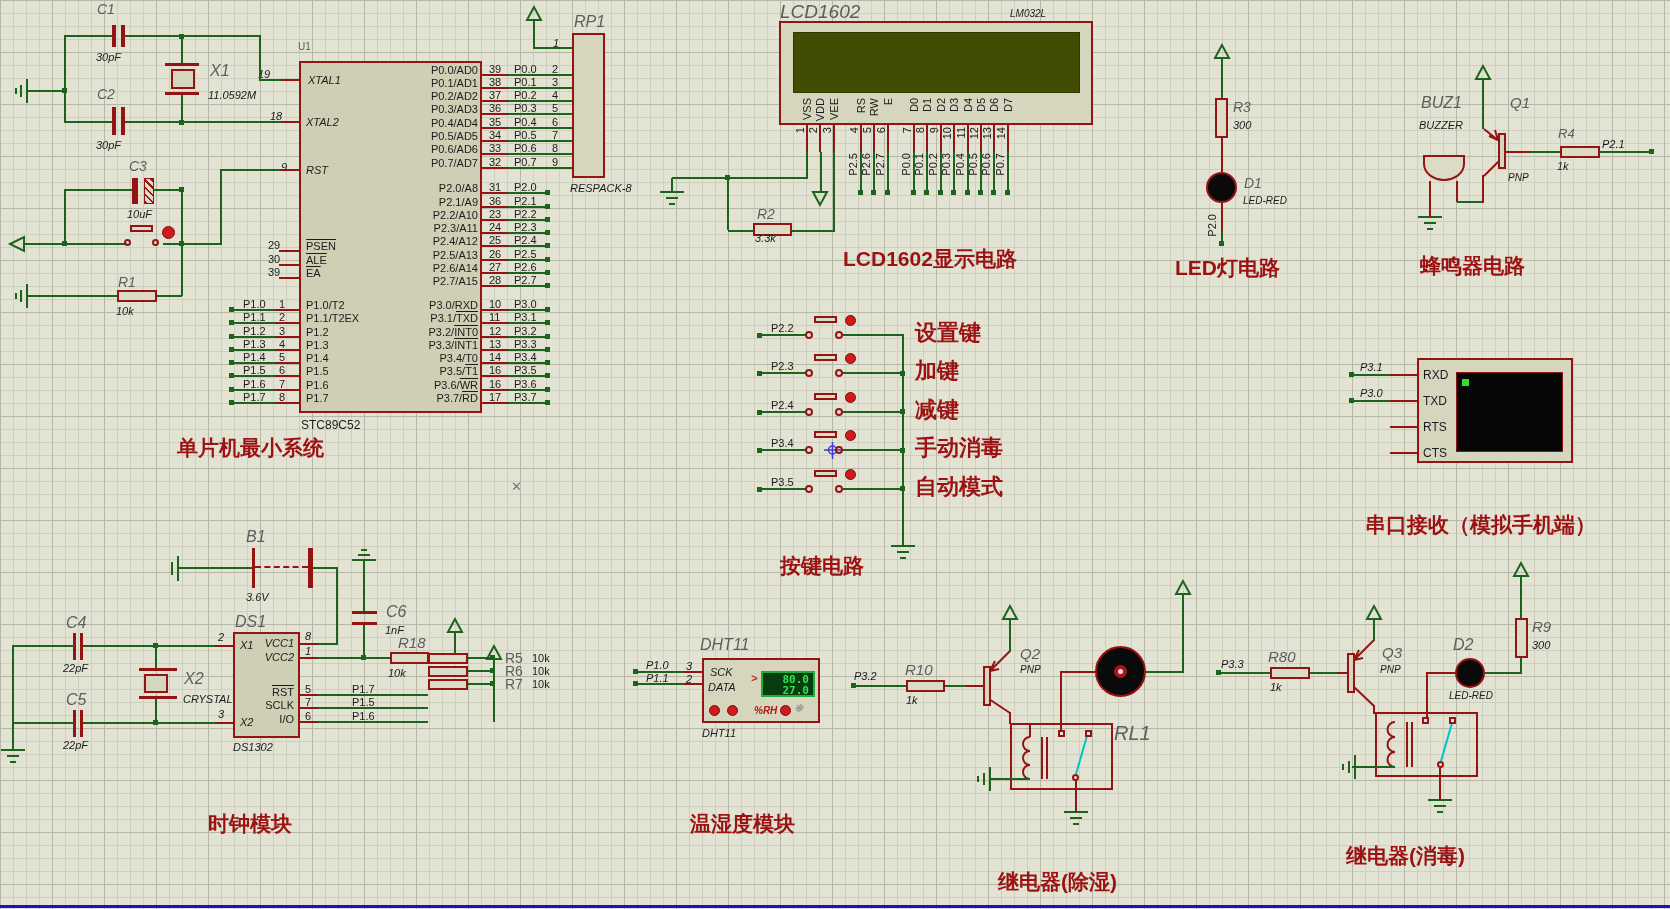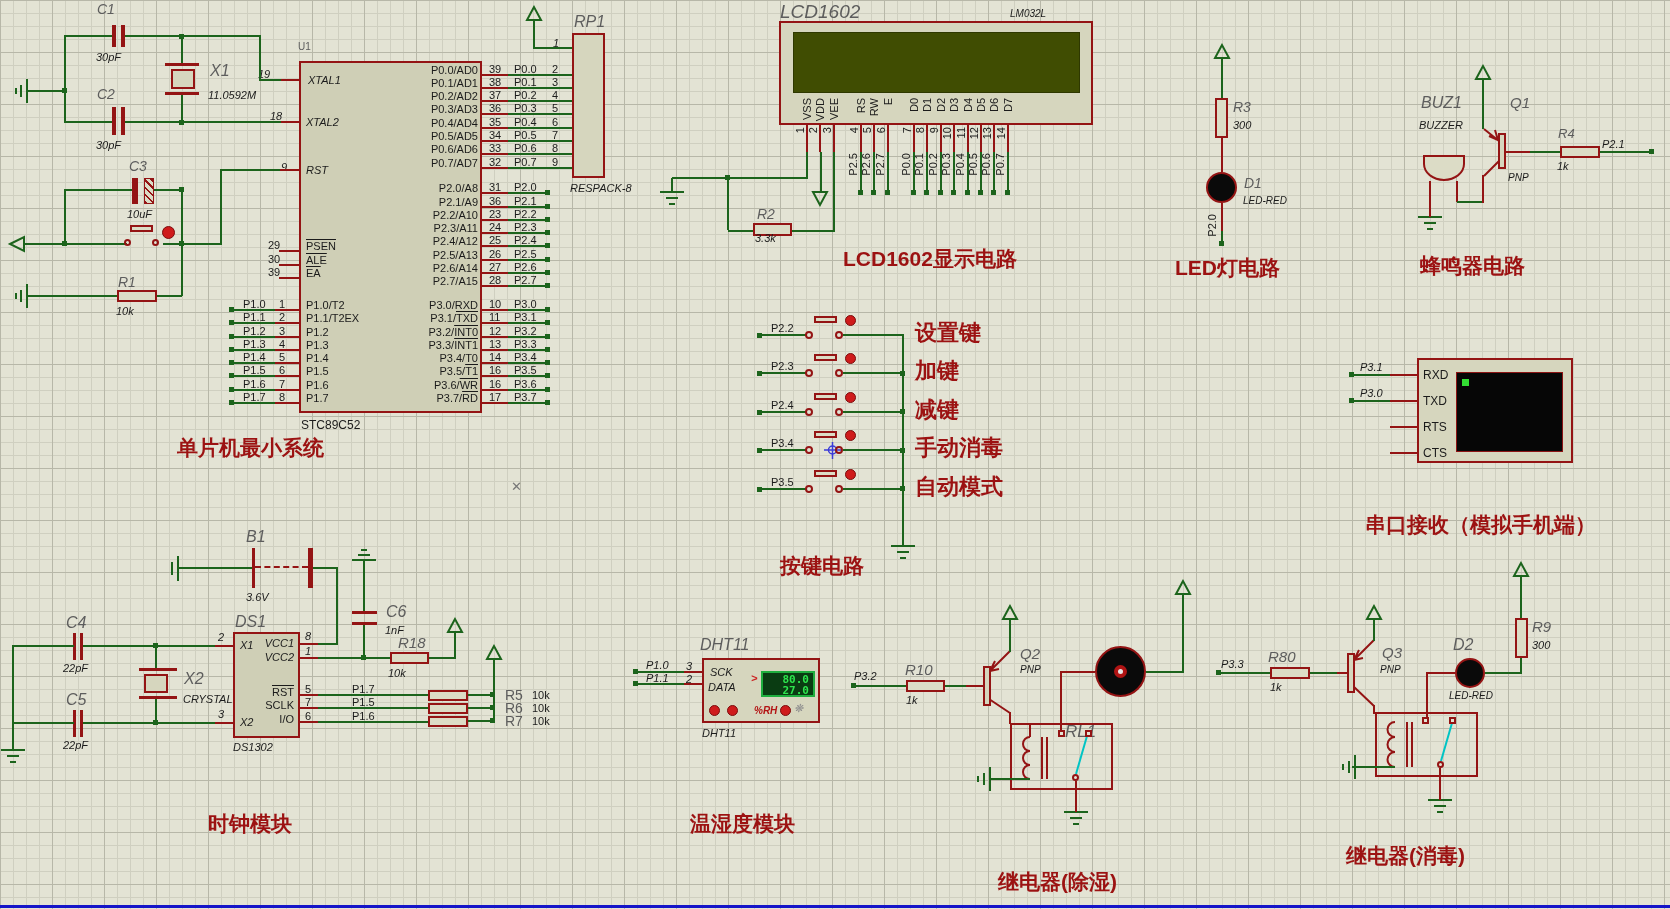"R5" div.abs { top: 690px -> 653px }
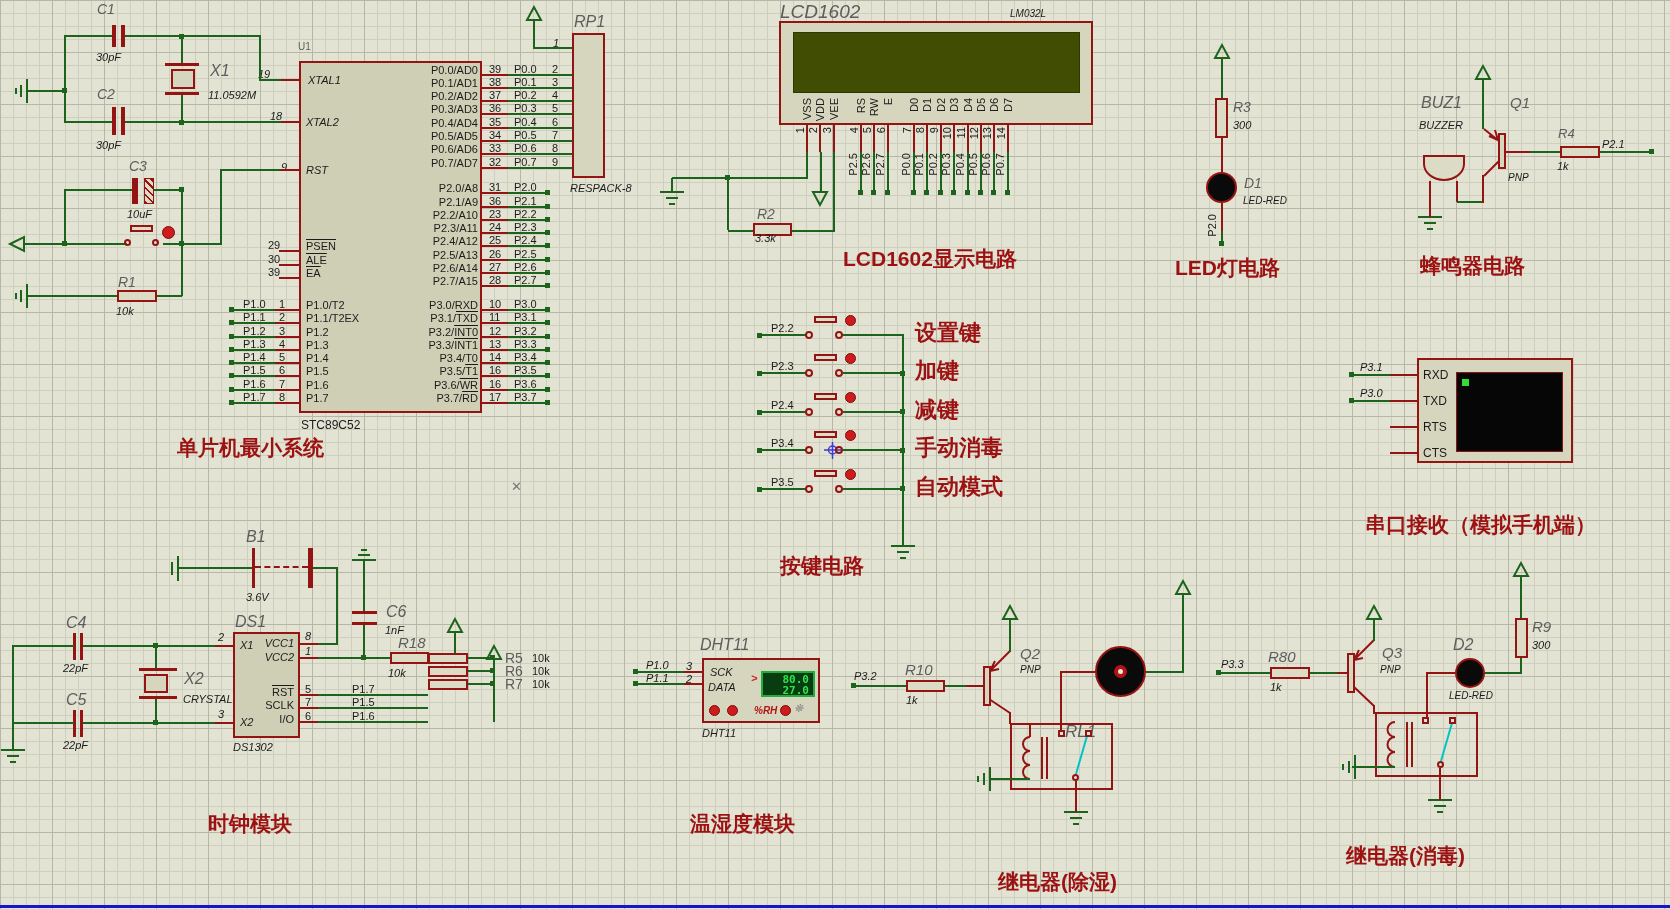"RL1" i.ref { font-size: 17px -> 20px; left: 1065px -> 1114px }
